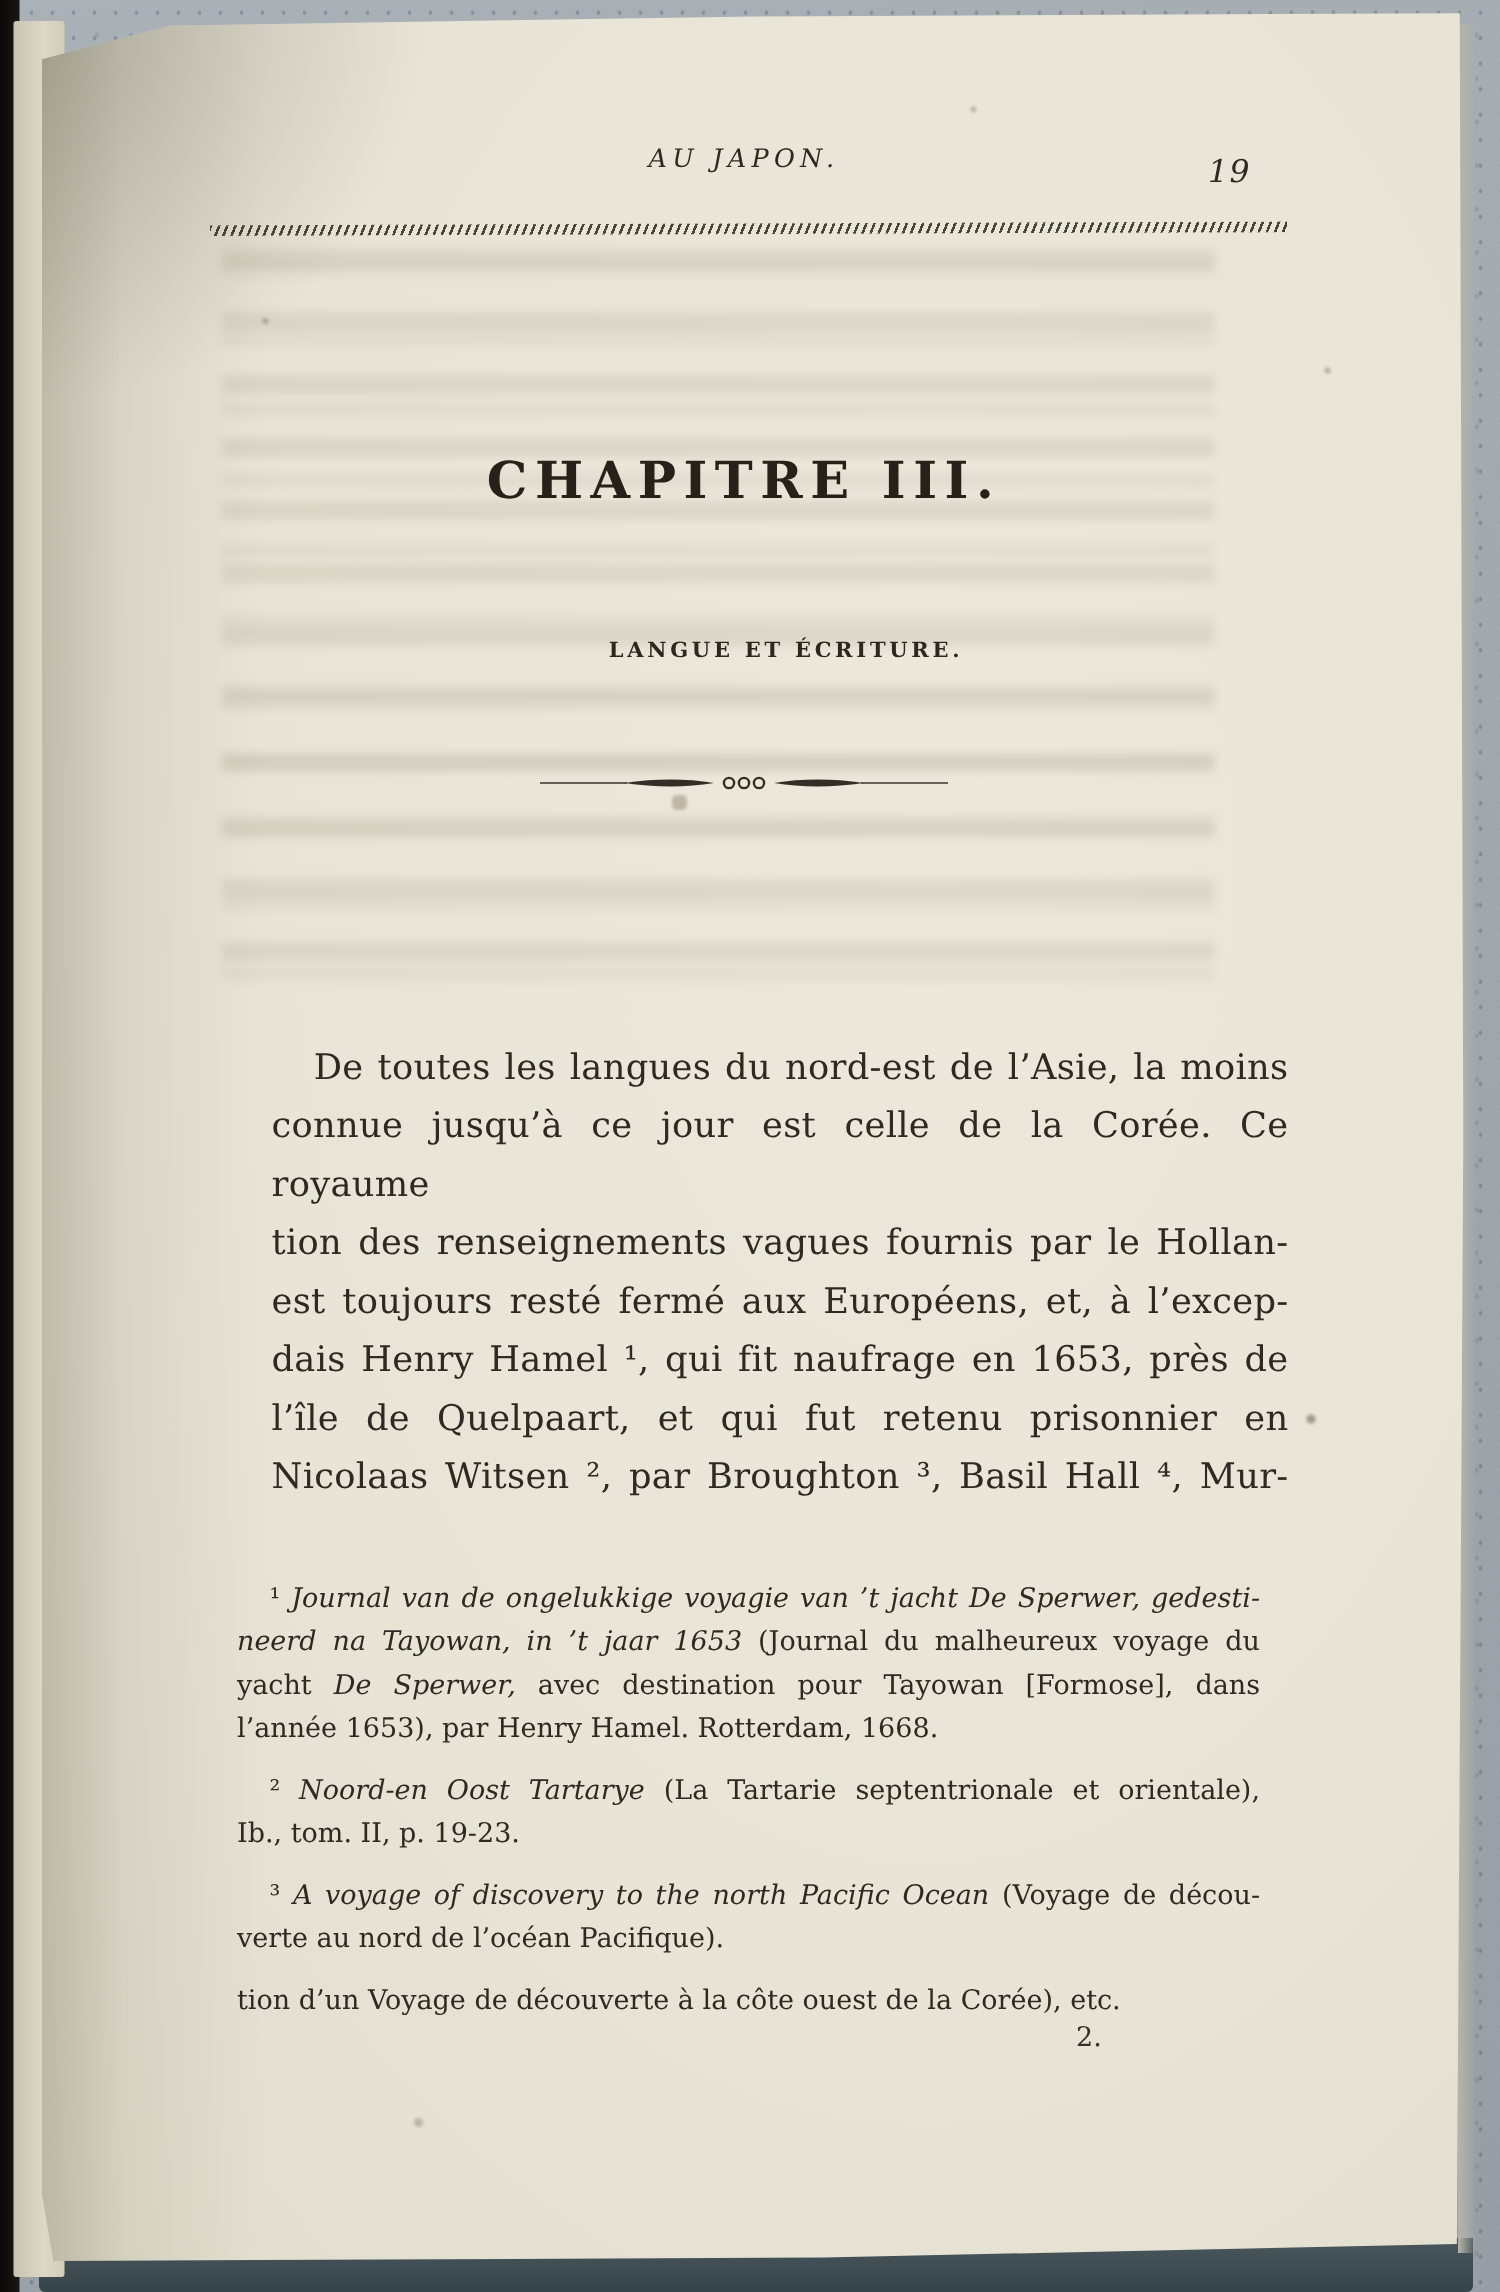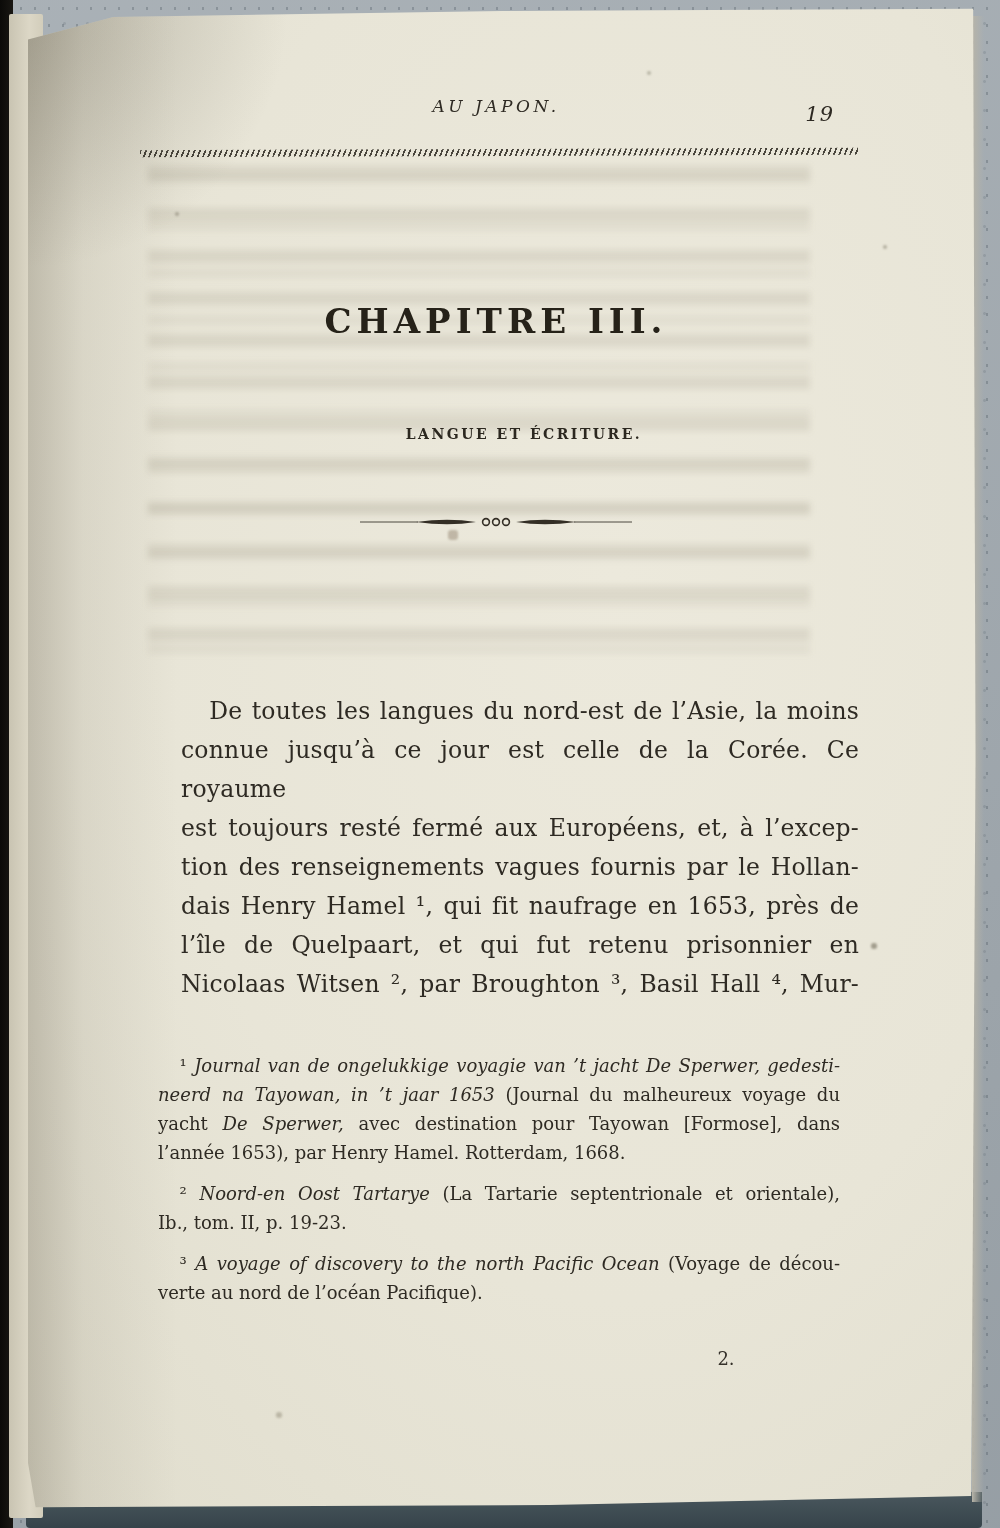"est toujours resté fermé aux" div.tline { order: before "tion des renseignements vagues fournis" -> after "tion des renseignements vagues fournis" }
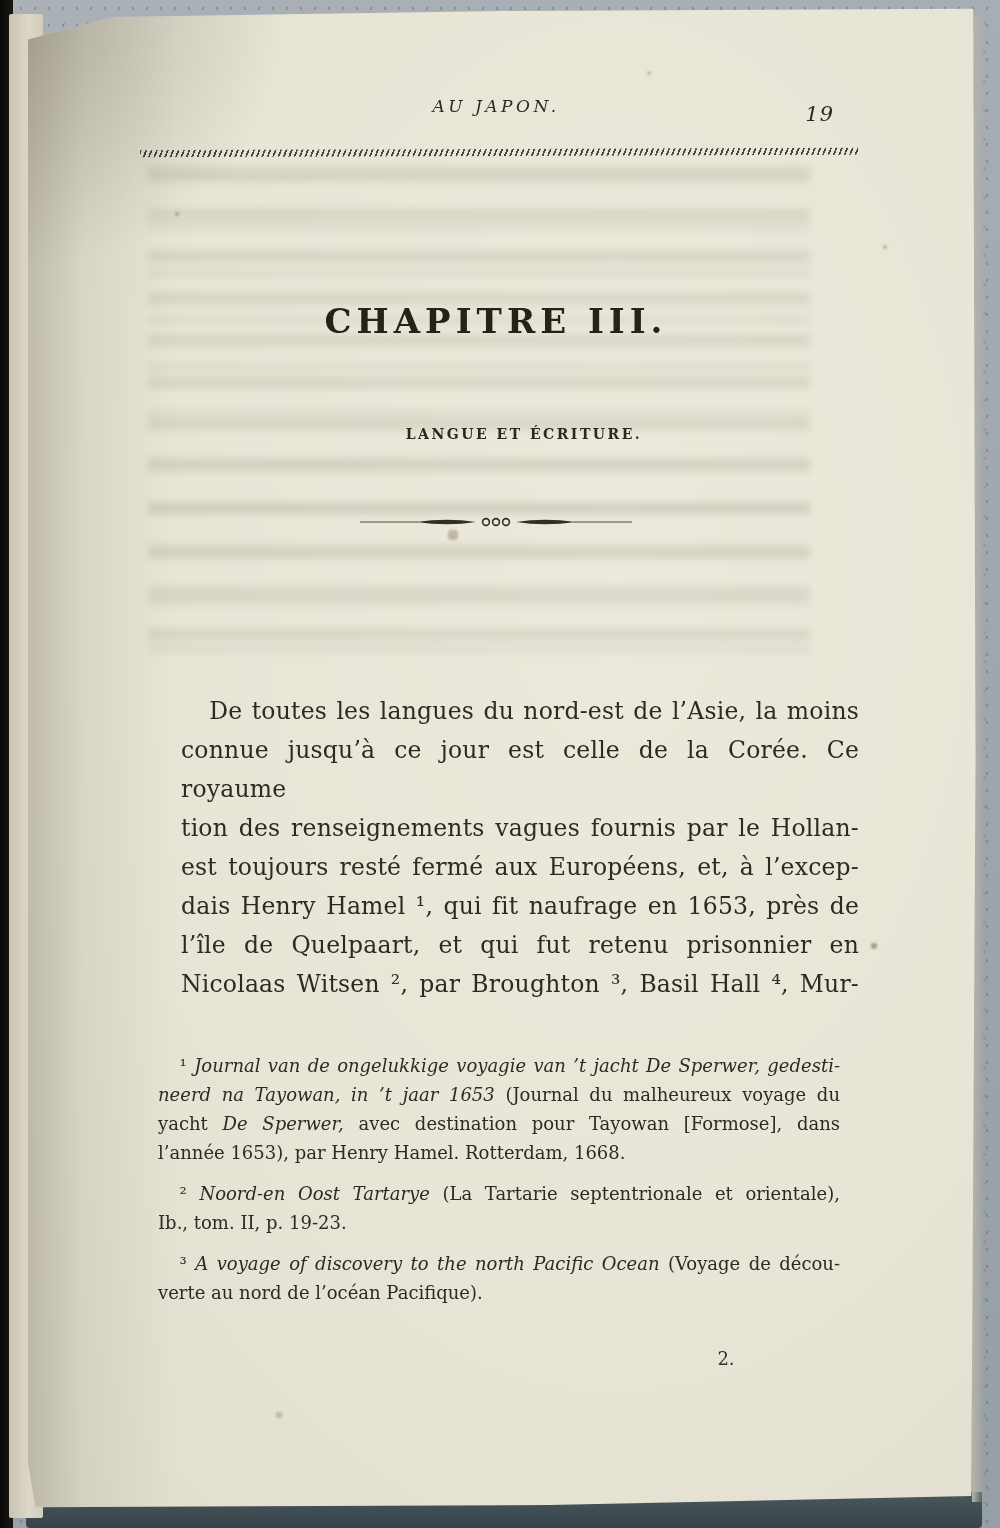"tion d’un Voyage de découverte" div.tline { html: none -> <div><span>tion d’un Voyage de découverte à la côte ouest de la Corée), etc.</span></div> }
